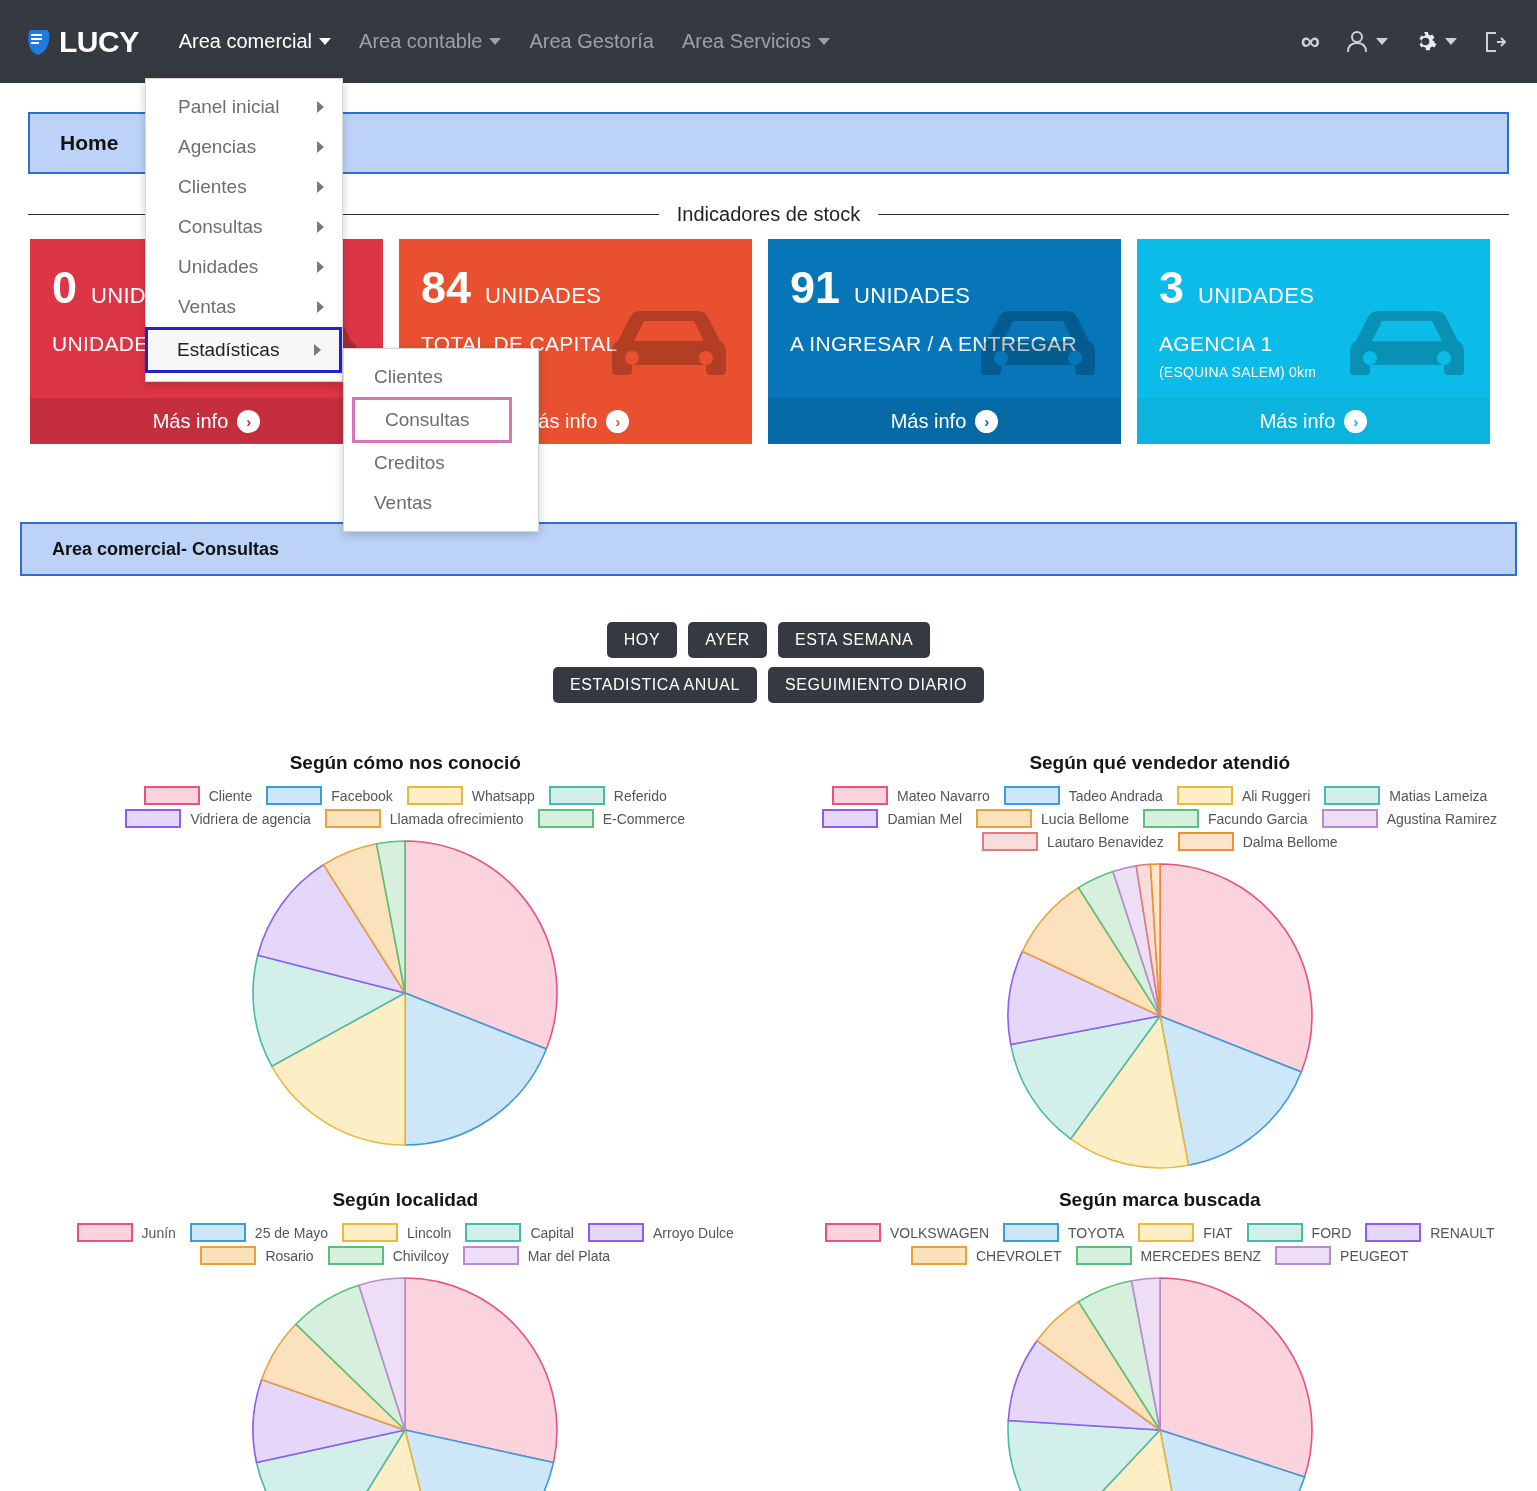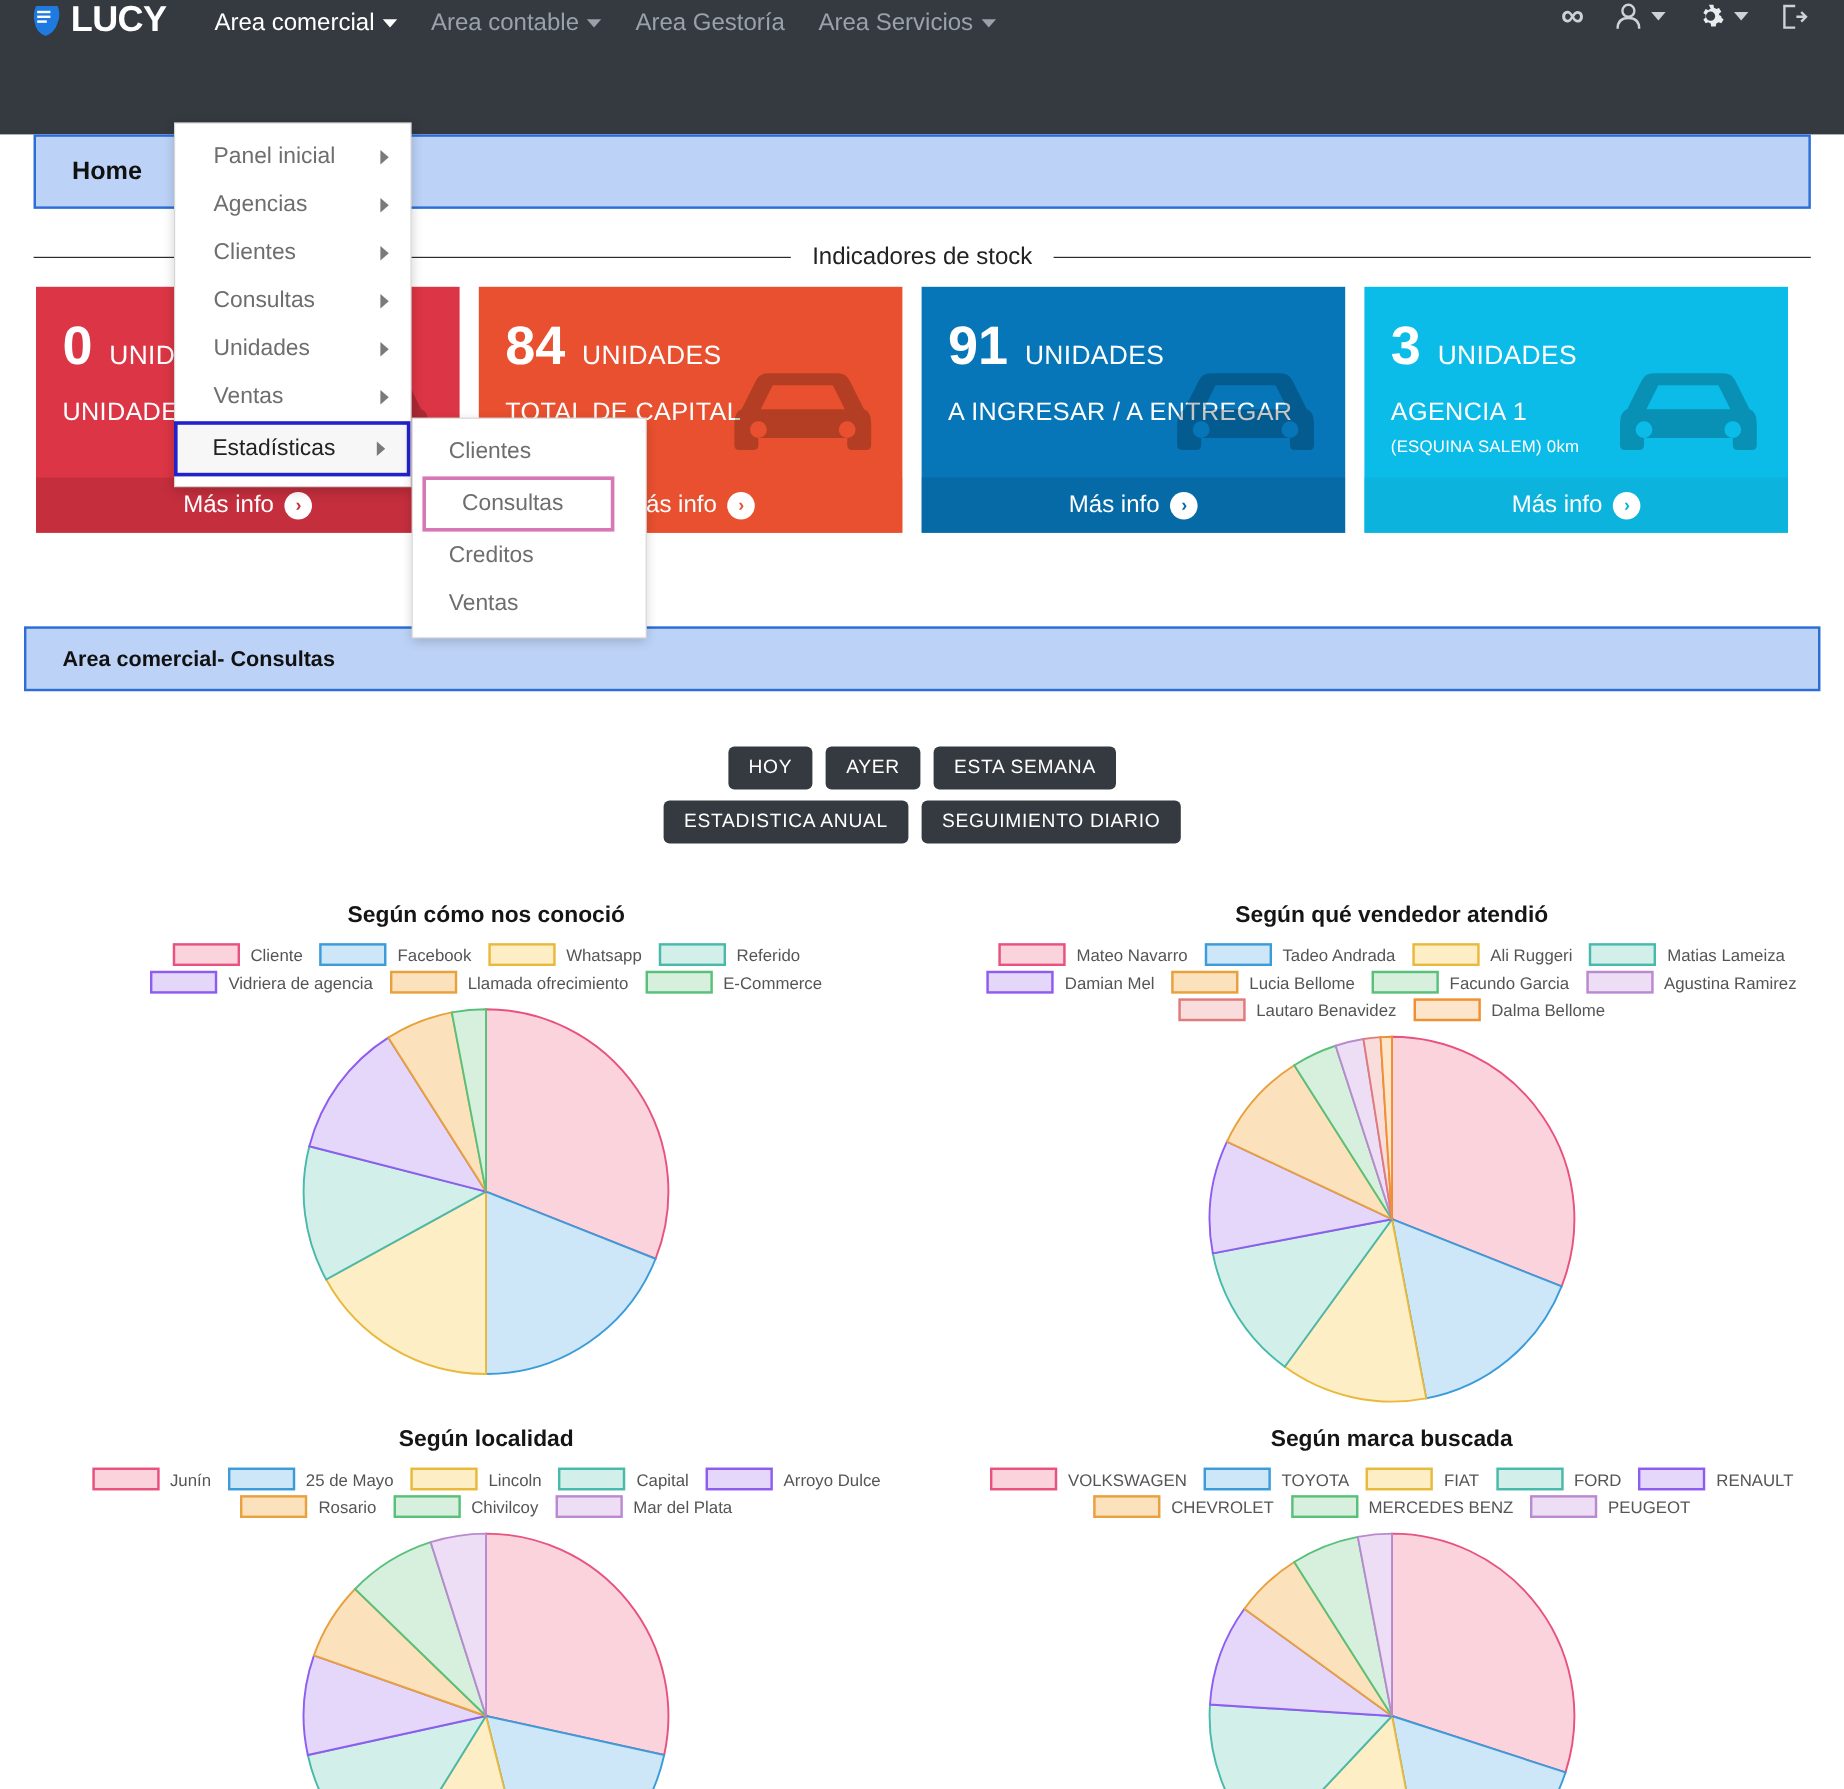"LUCY" .navbar { align-items: flex-start -> center; height: 112px -> 83px }
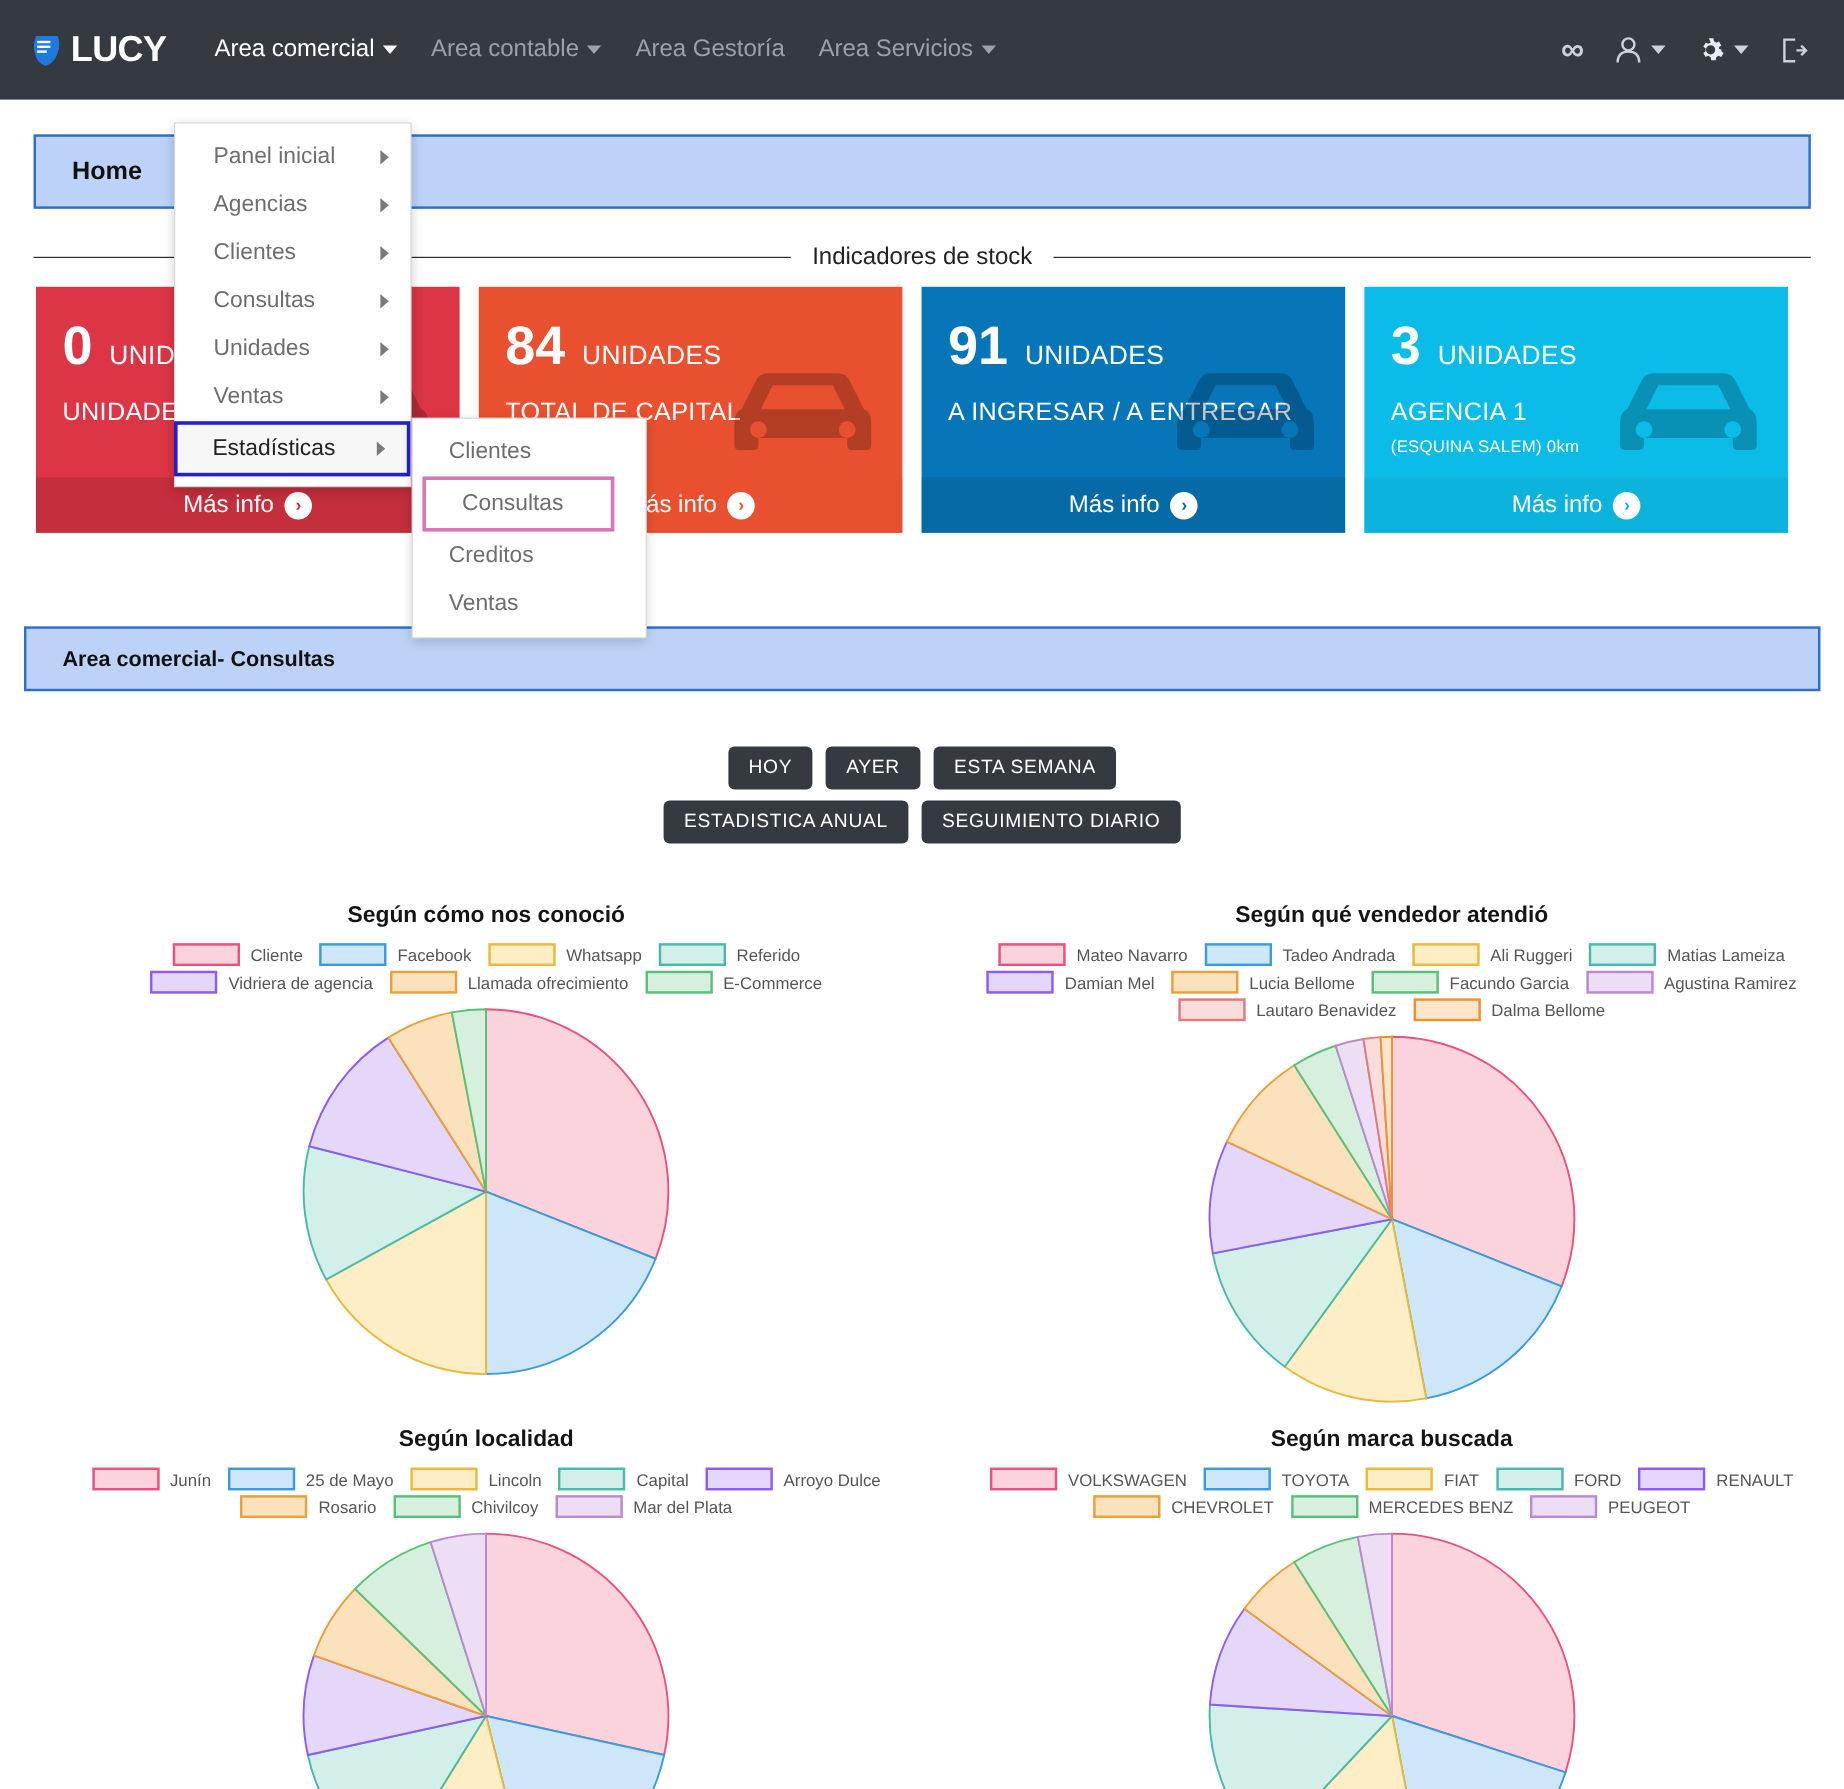"Panel inicial" #menu-main { margin-top: 24px -> none }
